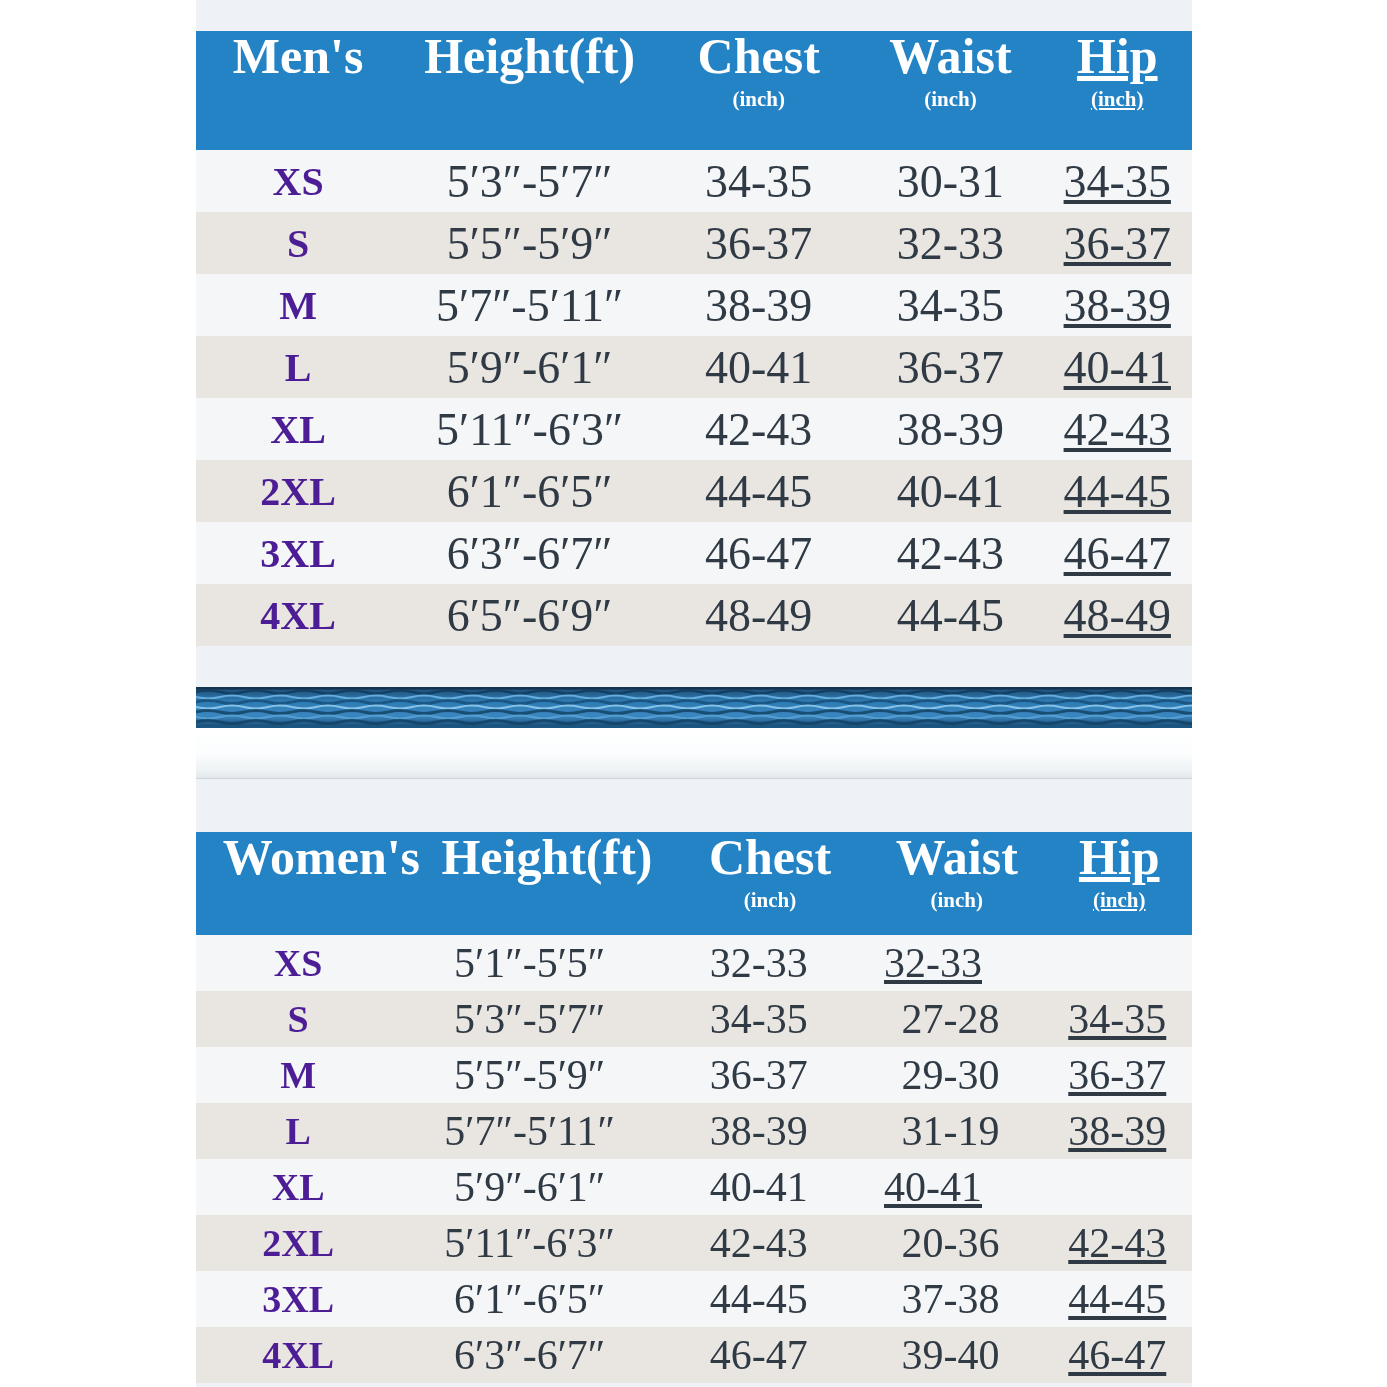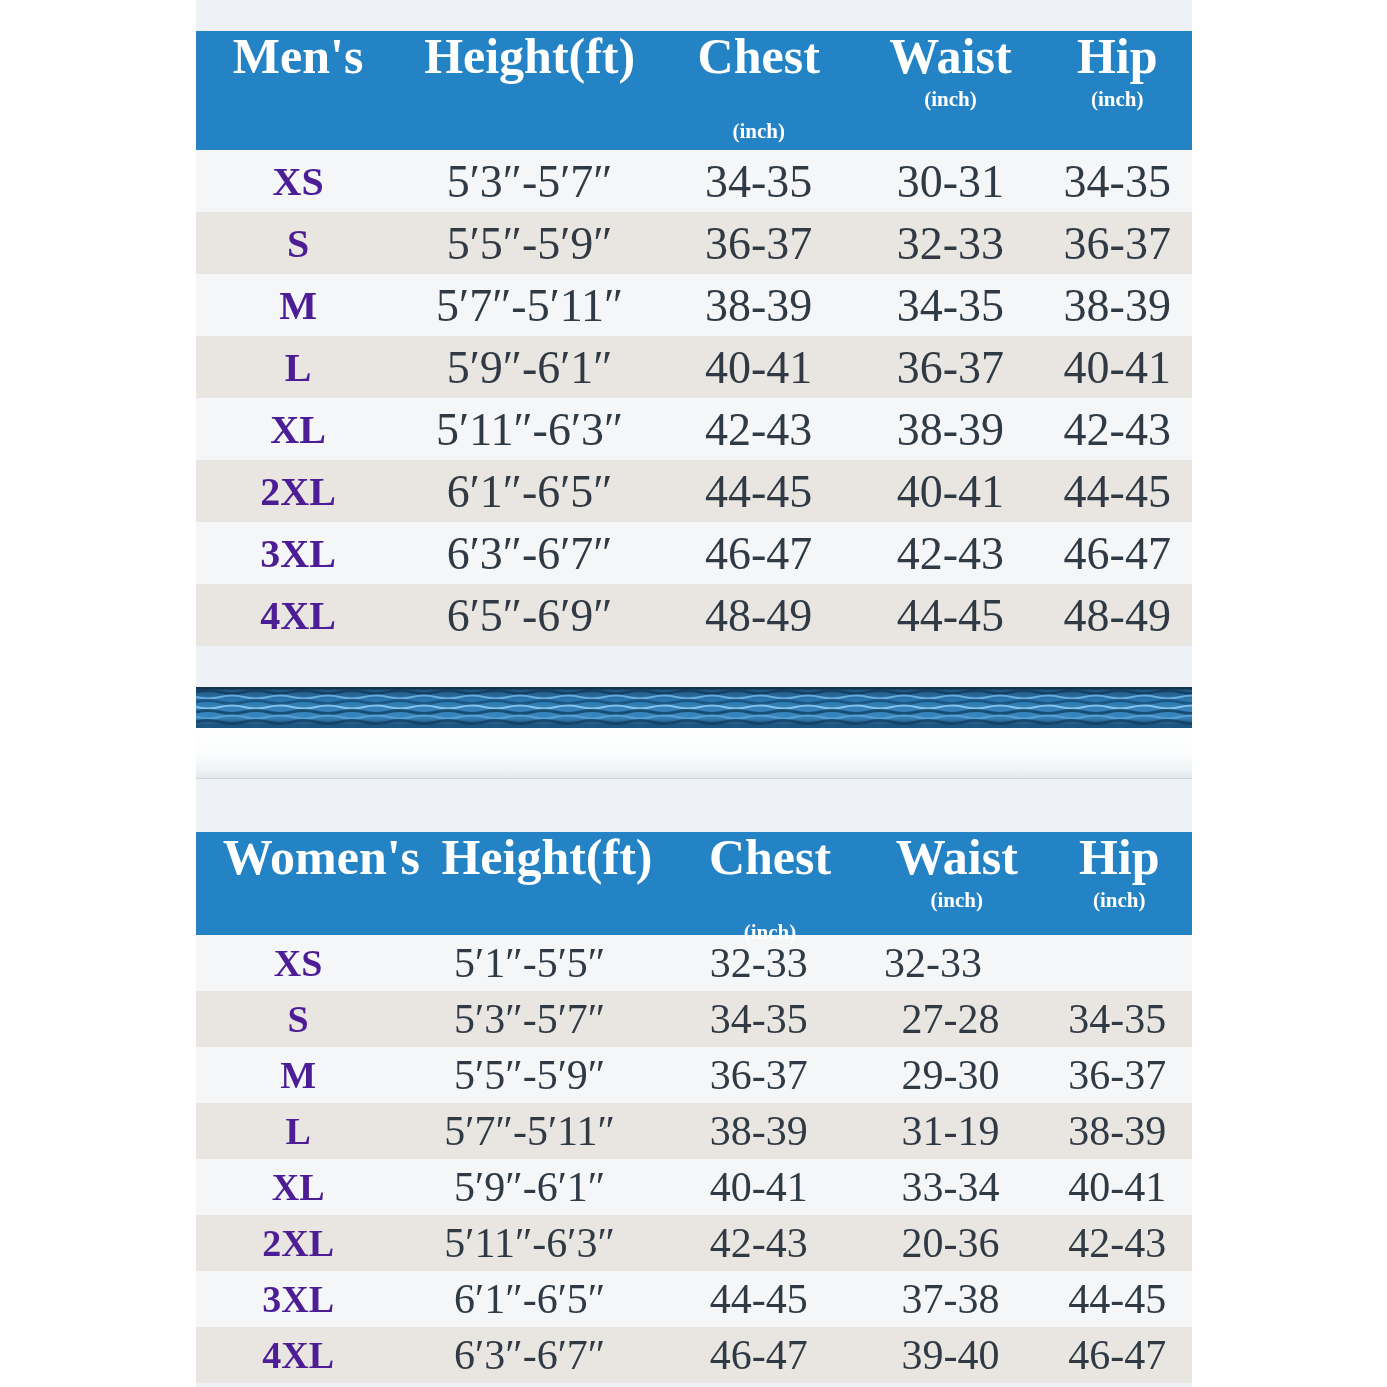"Chest" .col-chest { gap: 32px -> none }
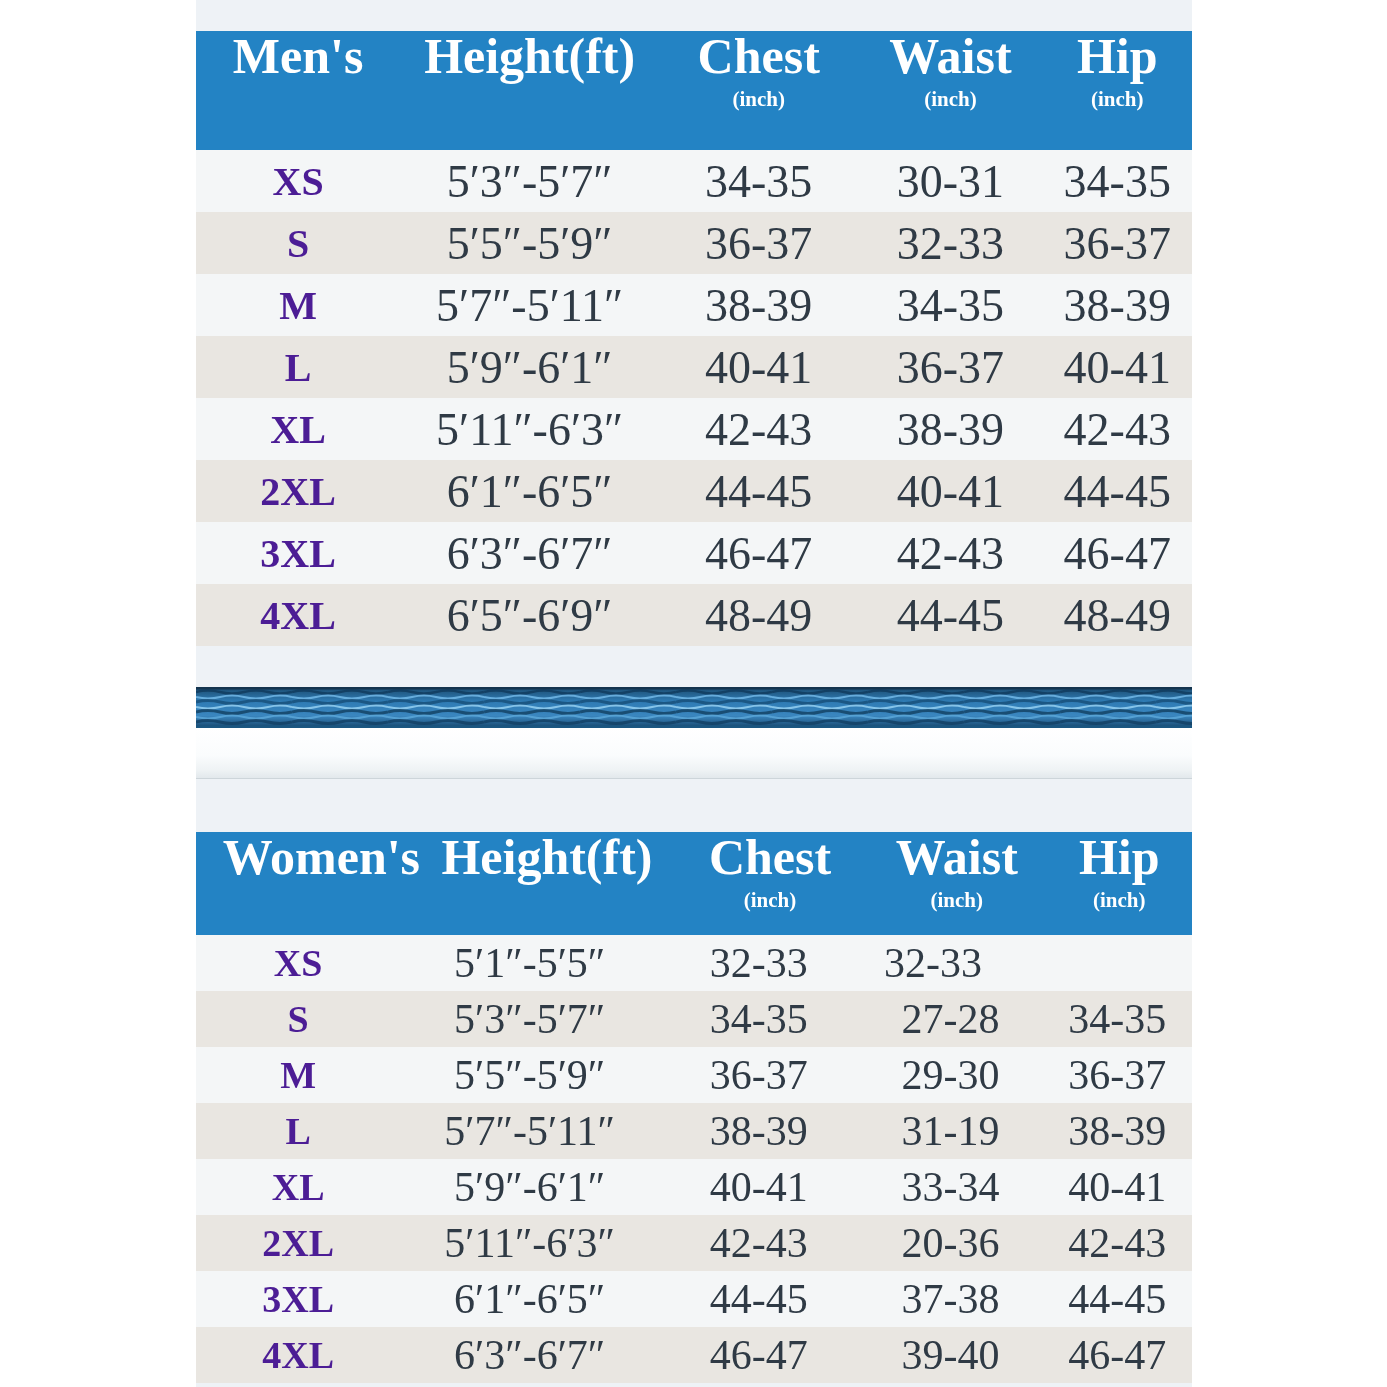"Hip" .col-hip { text-decoration: none -> underline }
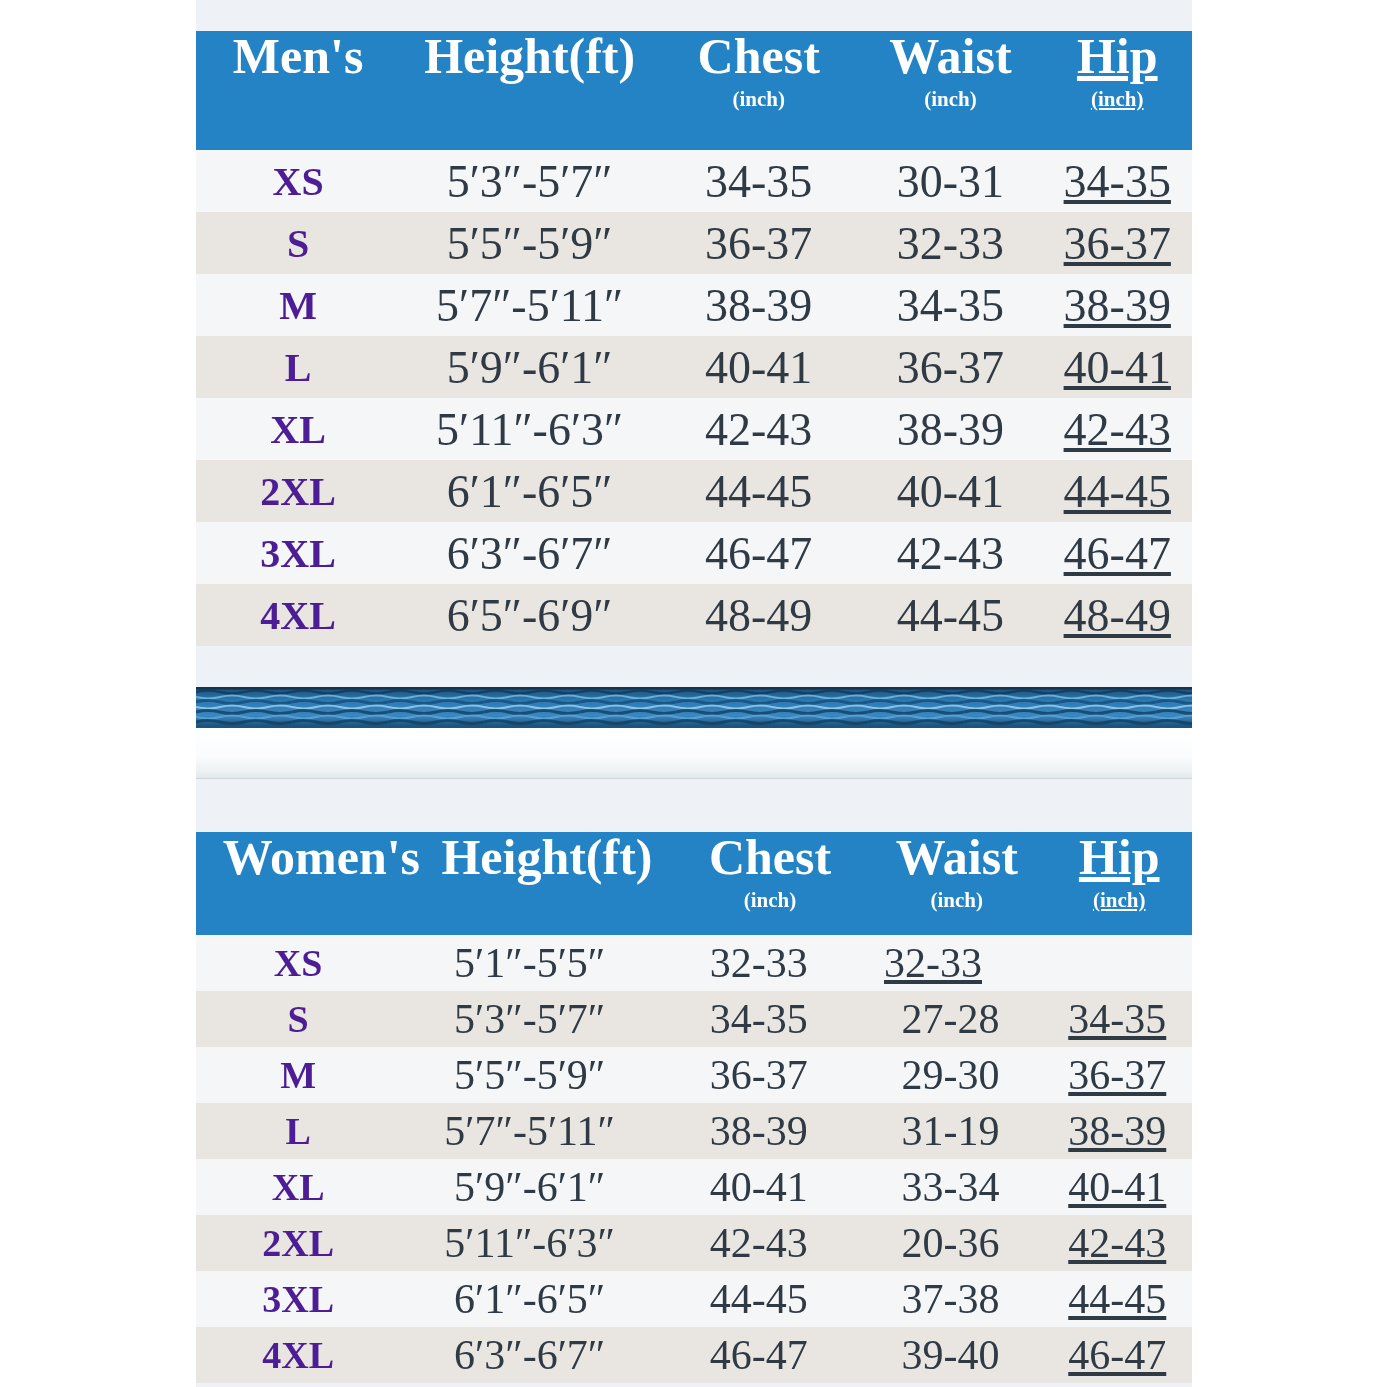"33-34" div.td { html: <div>33-34</div> -> none }
